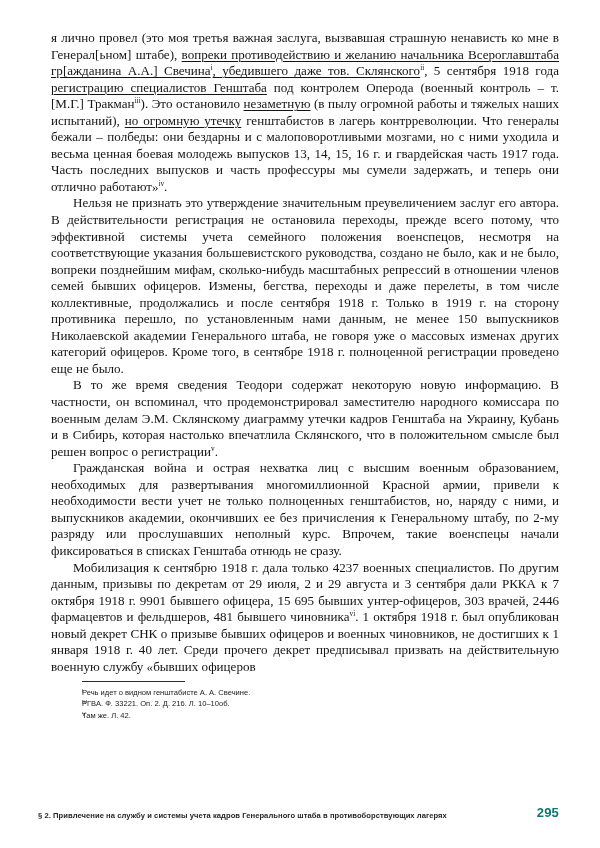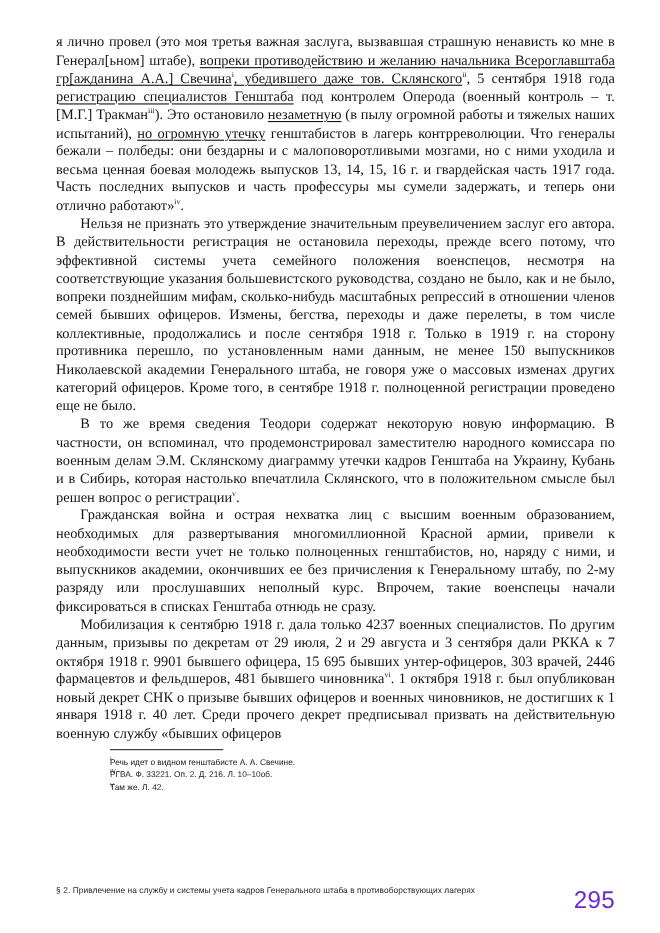"Речь идет о видном генштабисте" .footnotes { left: 69px -> 51px }
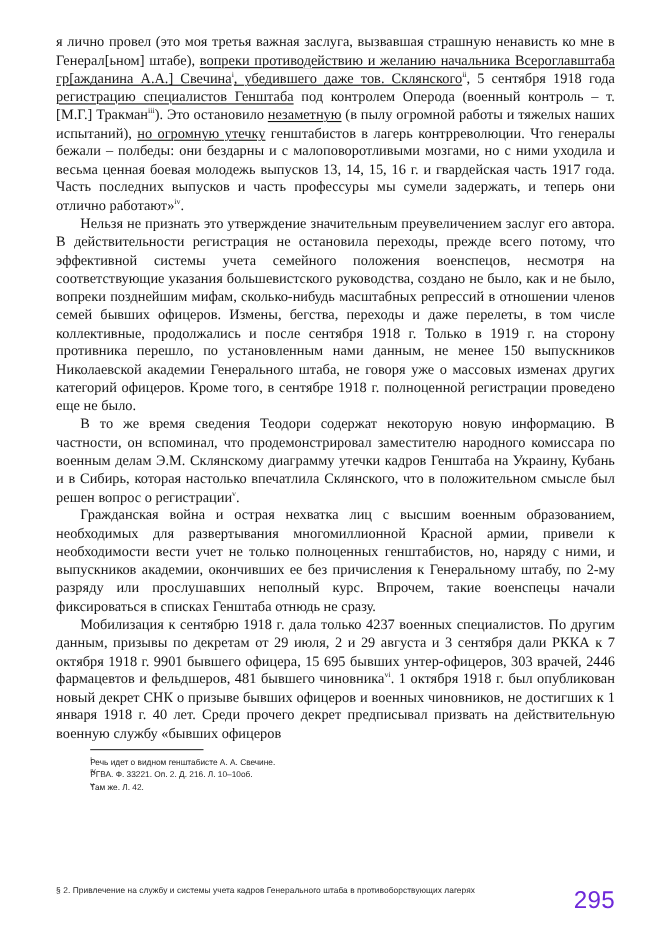"§ 2. Привлечение на службу" .footer { align-items: flex-start -> flex-end; font-weight: none -> bold; left: 51px -> 38px }
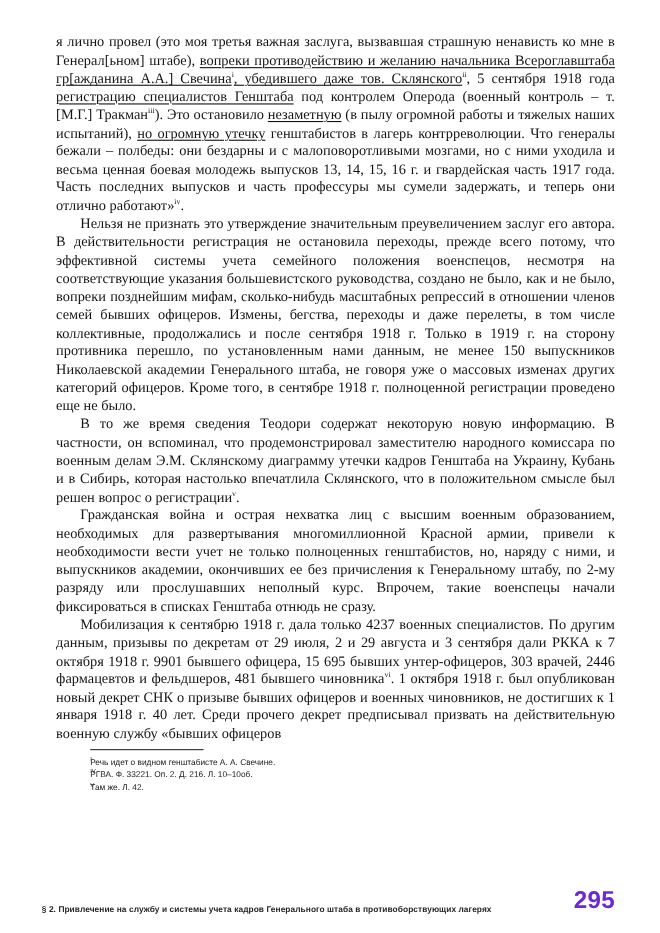"295" .footer-page { color: #6d28d9 -> #0f766e; font-size: 22px -> 13px }
